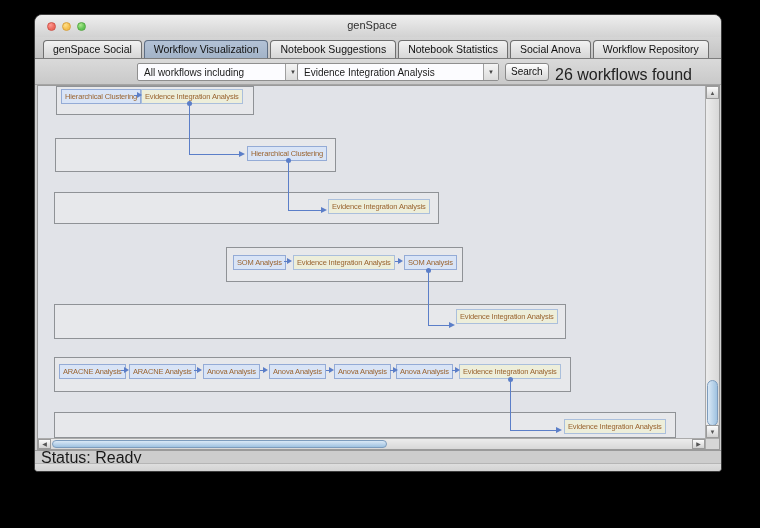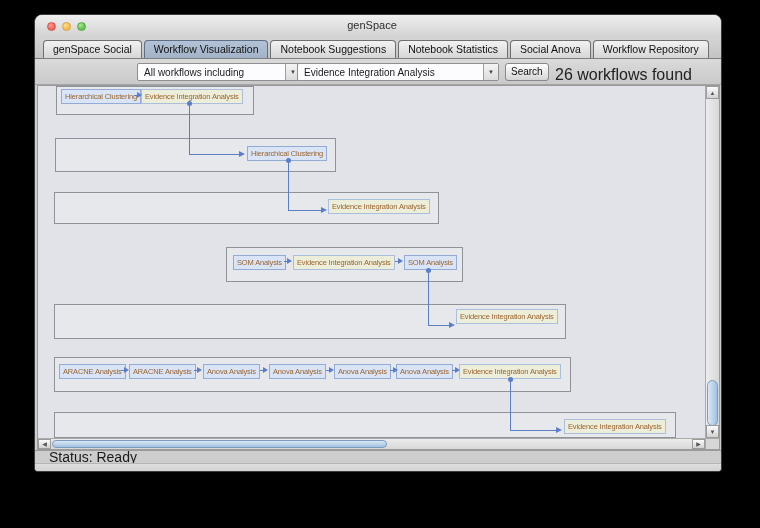"Status: Ready" .statusbar { font-size: 14px -> 16px; padding-left: 14px -> 6px }
